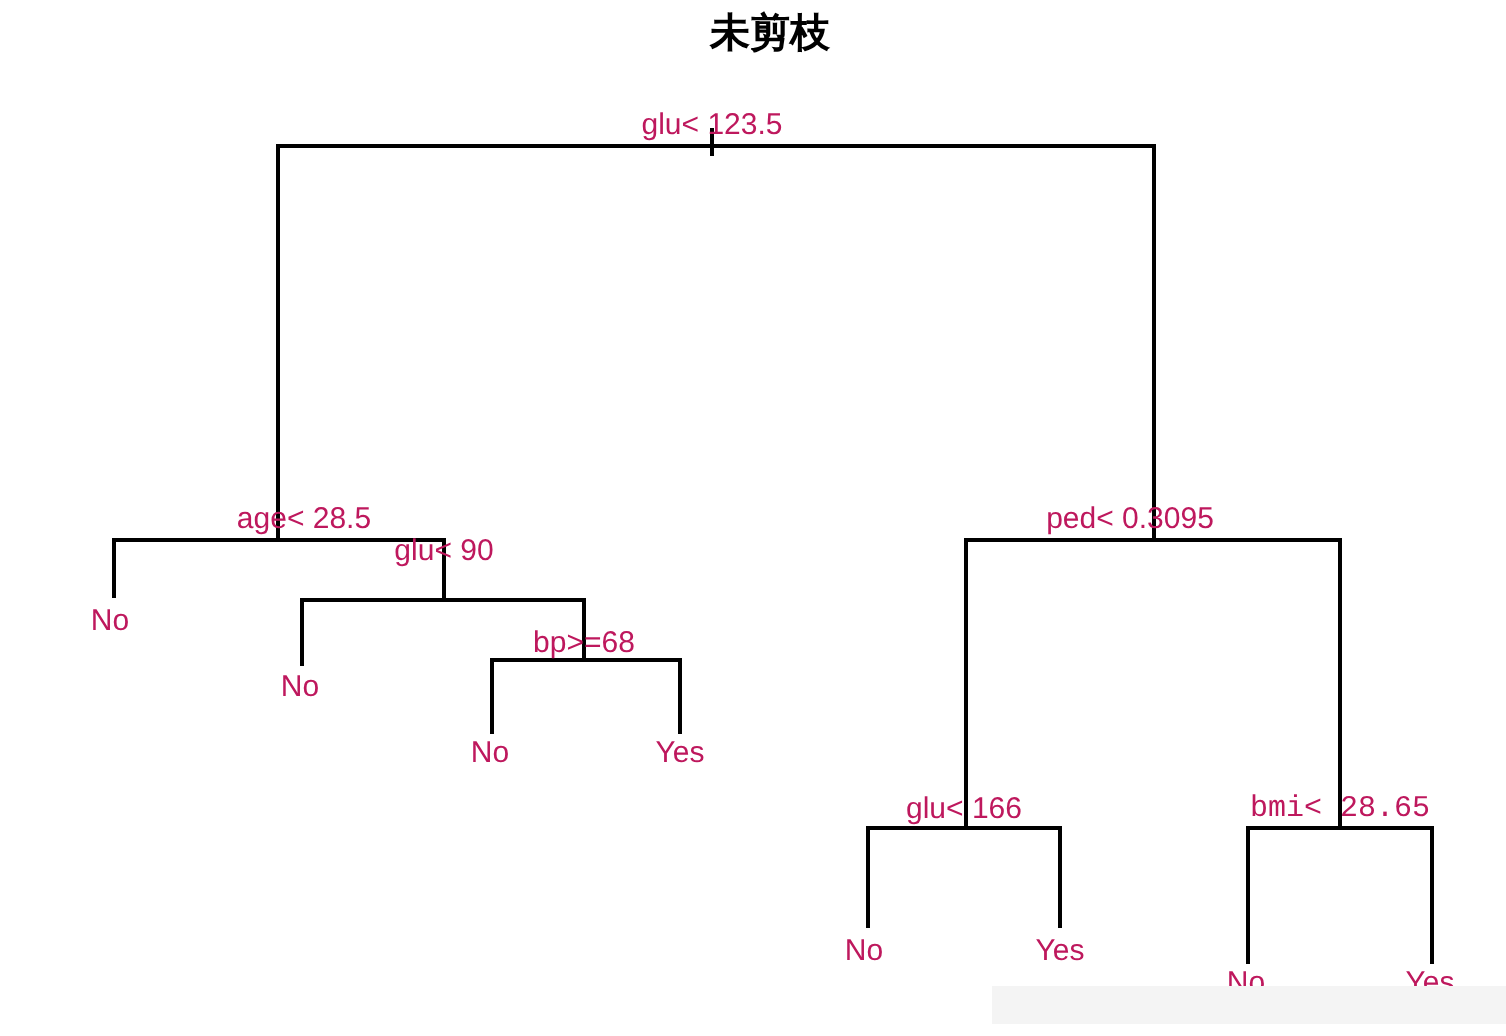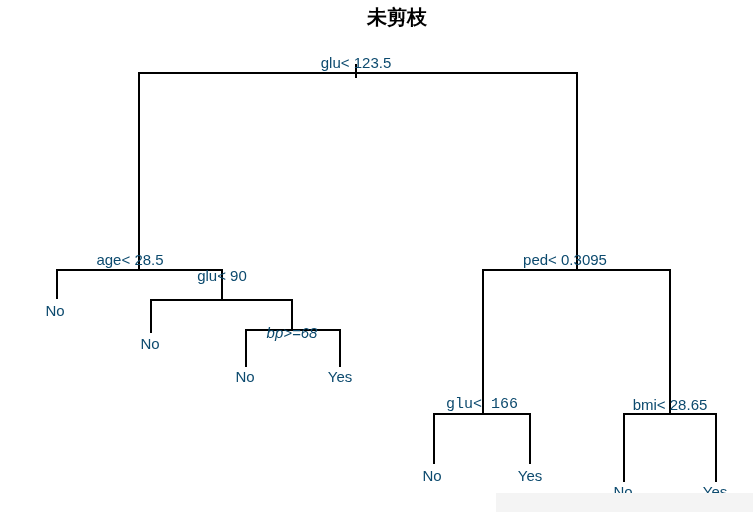"未剪枝" div.title { margin-left: 12px -> none }
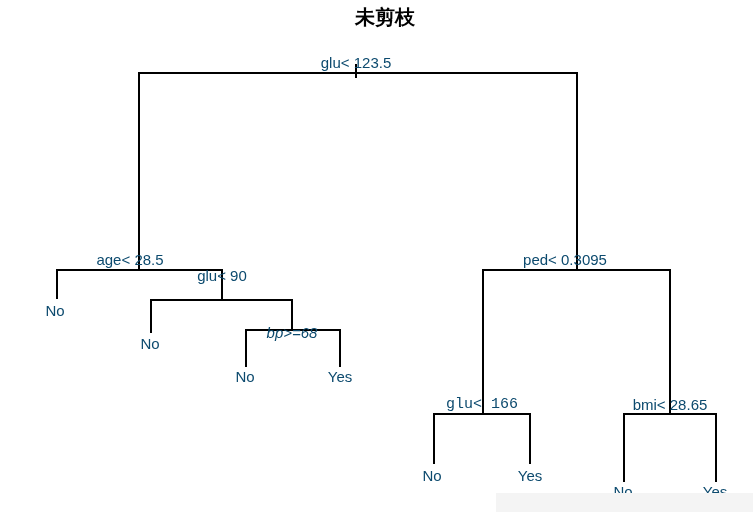"glu< 123.5" .lbl { color: #0c4a6e -> #be185d }
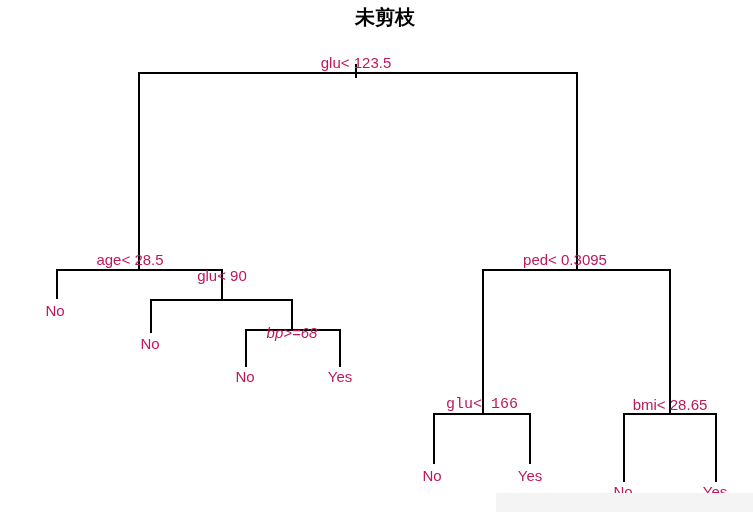"age< 28.5" div.lbl { left: 130px -> 152px }
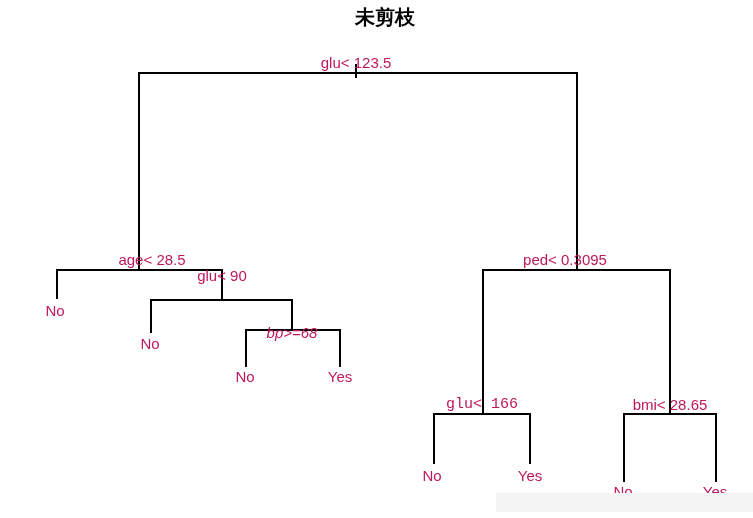"bp>=68" div.lbl { font-style: italic -> none; top: 325px -> 314px }
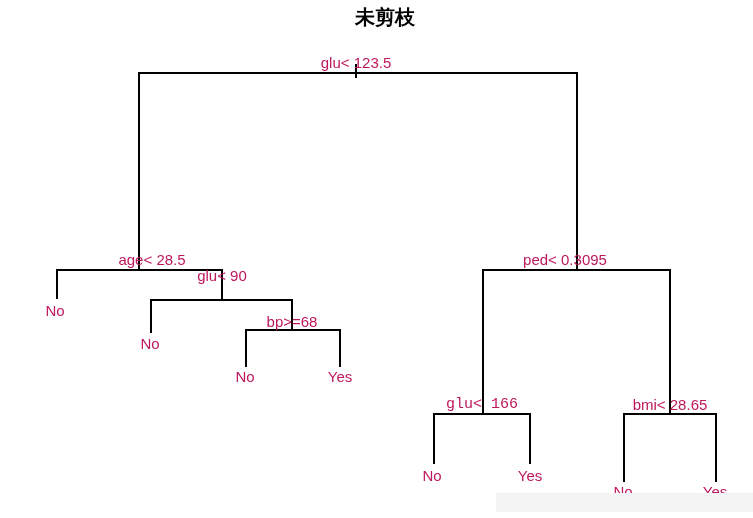"glu< 166" div.lbl { font-family: Liberation Mono, monospace -> none }
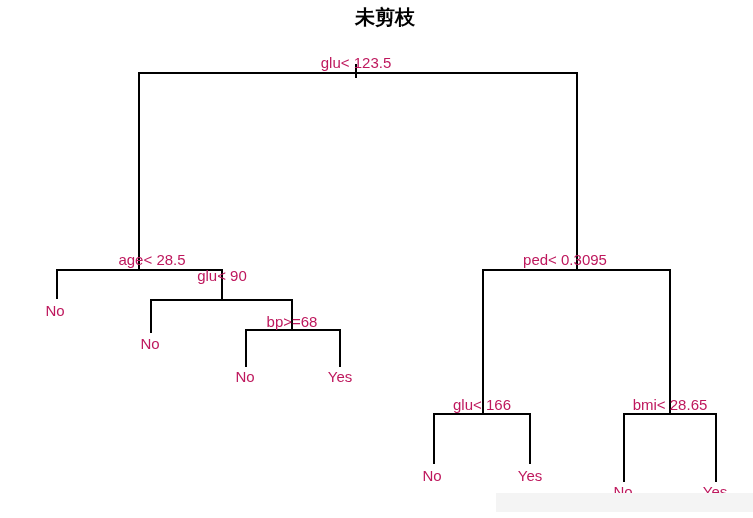"bmi< 28.65" div.lbl { font-family: none -> Liberation Mono, monospace }
